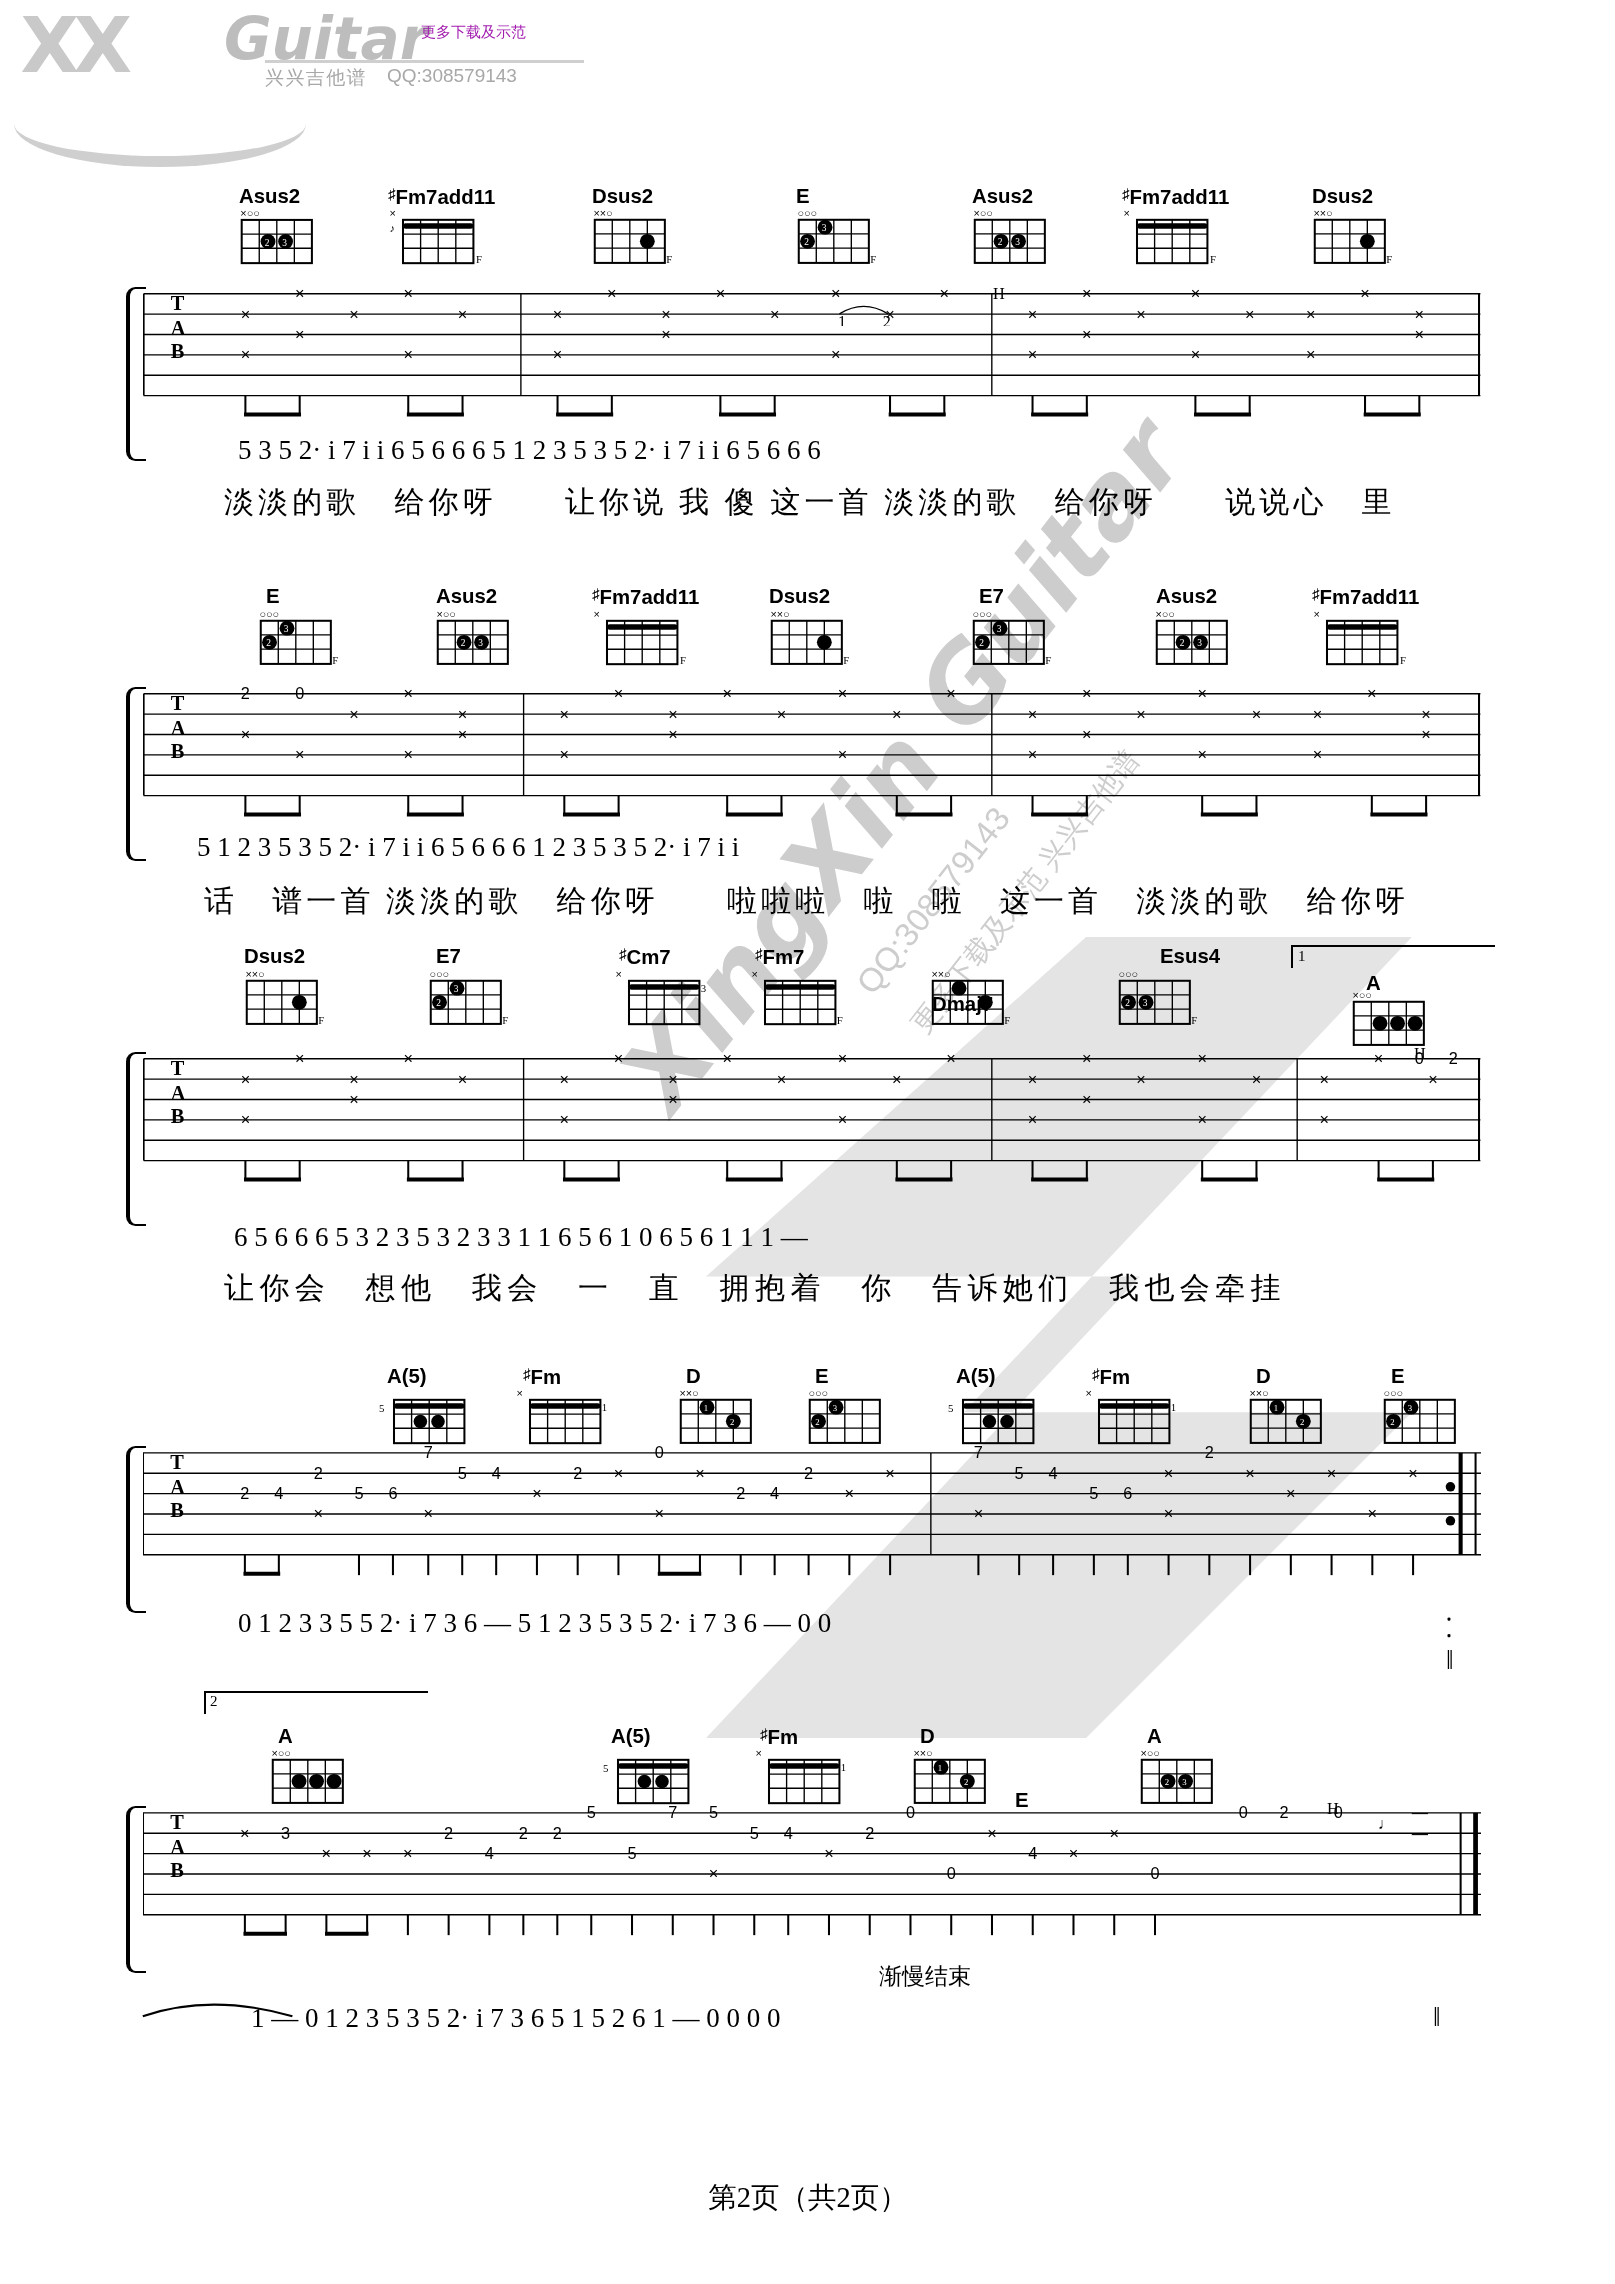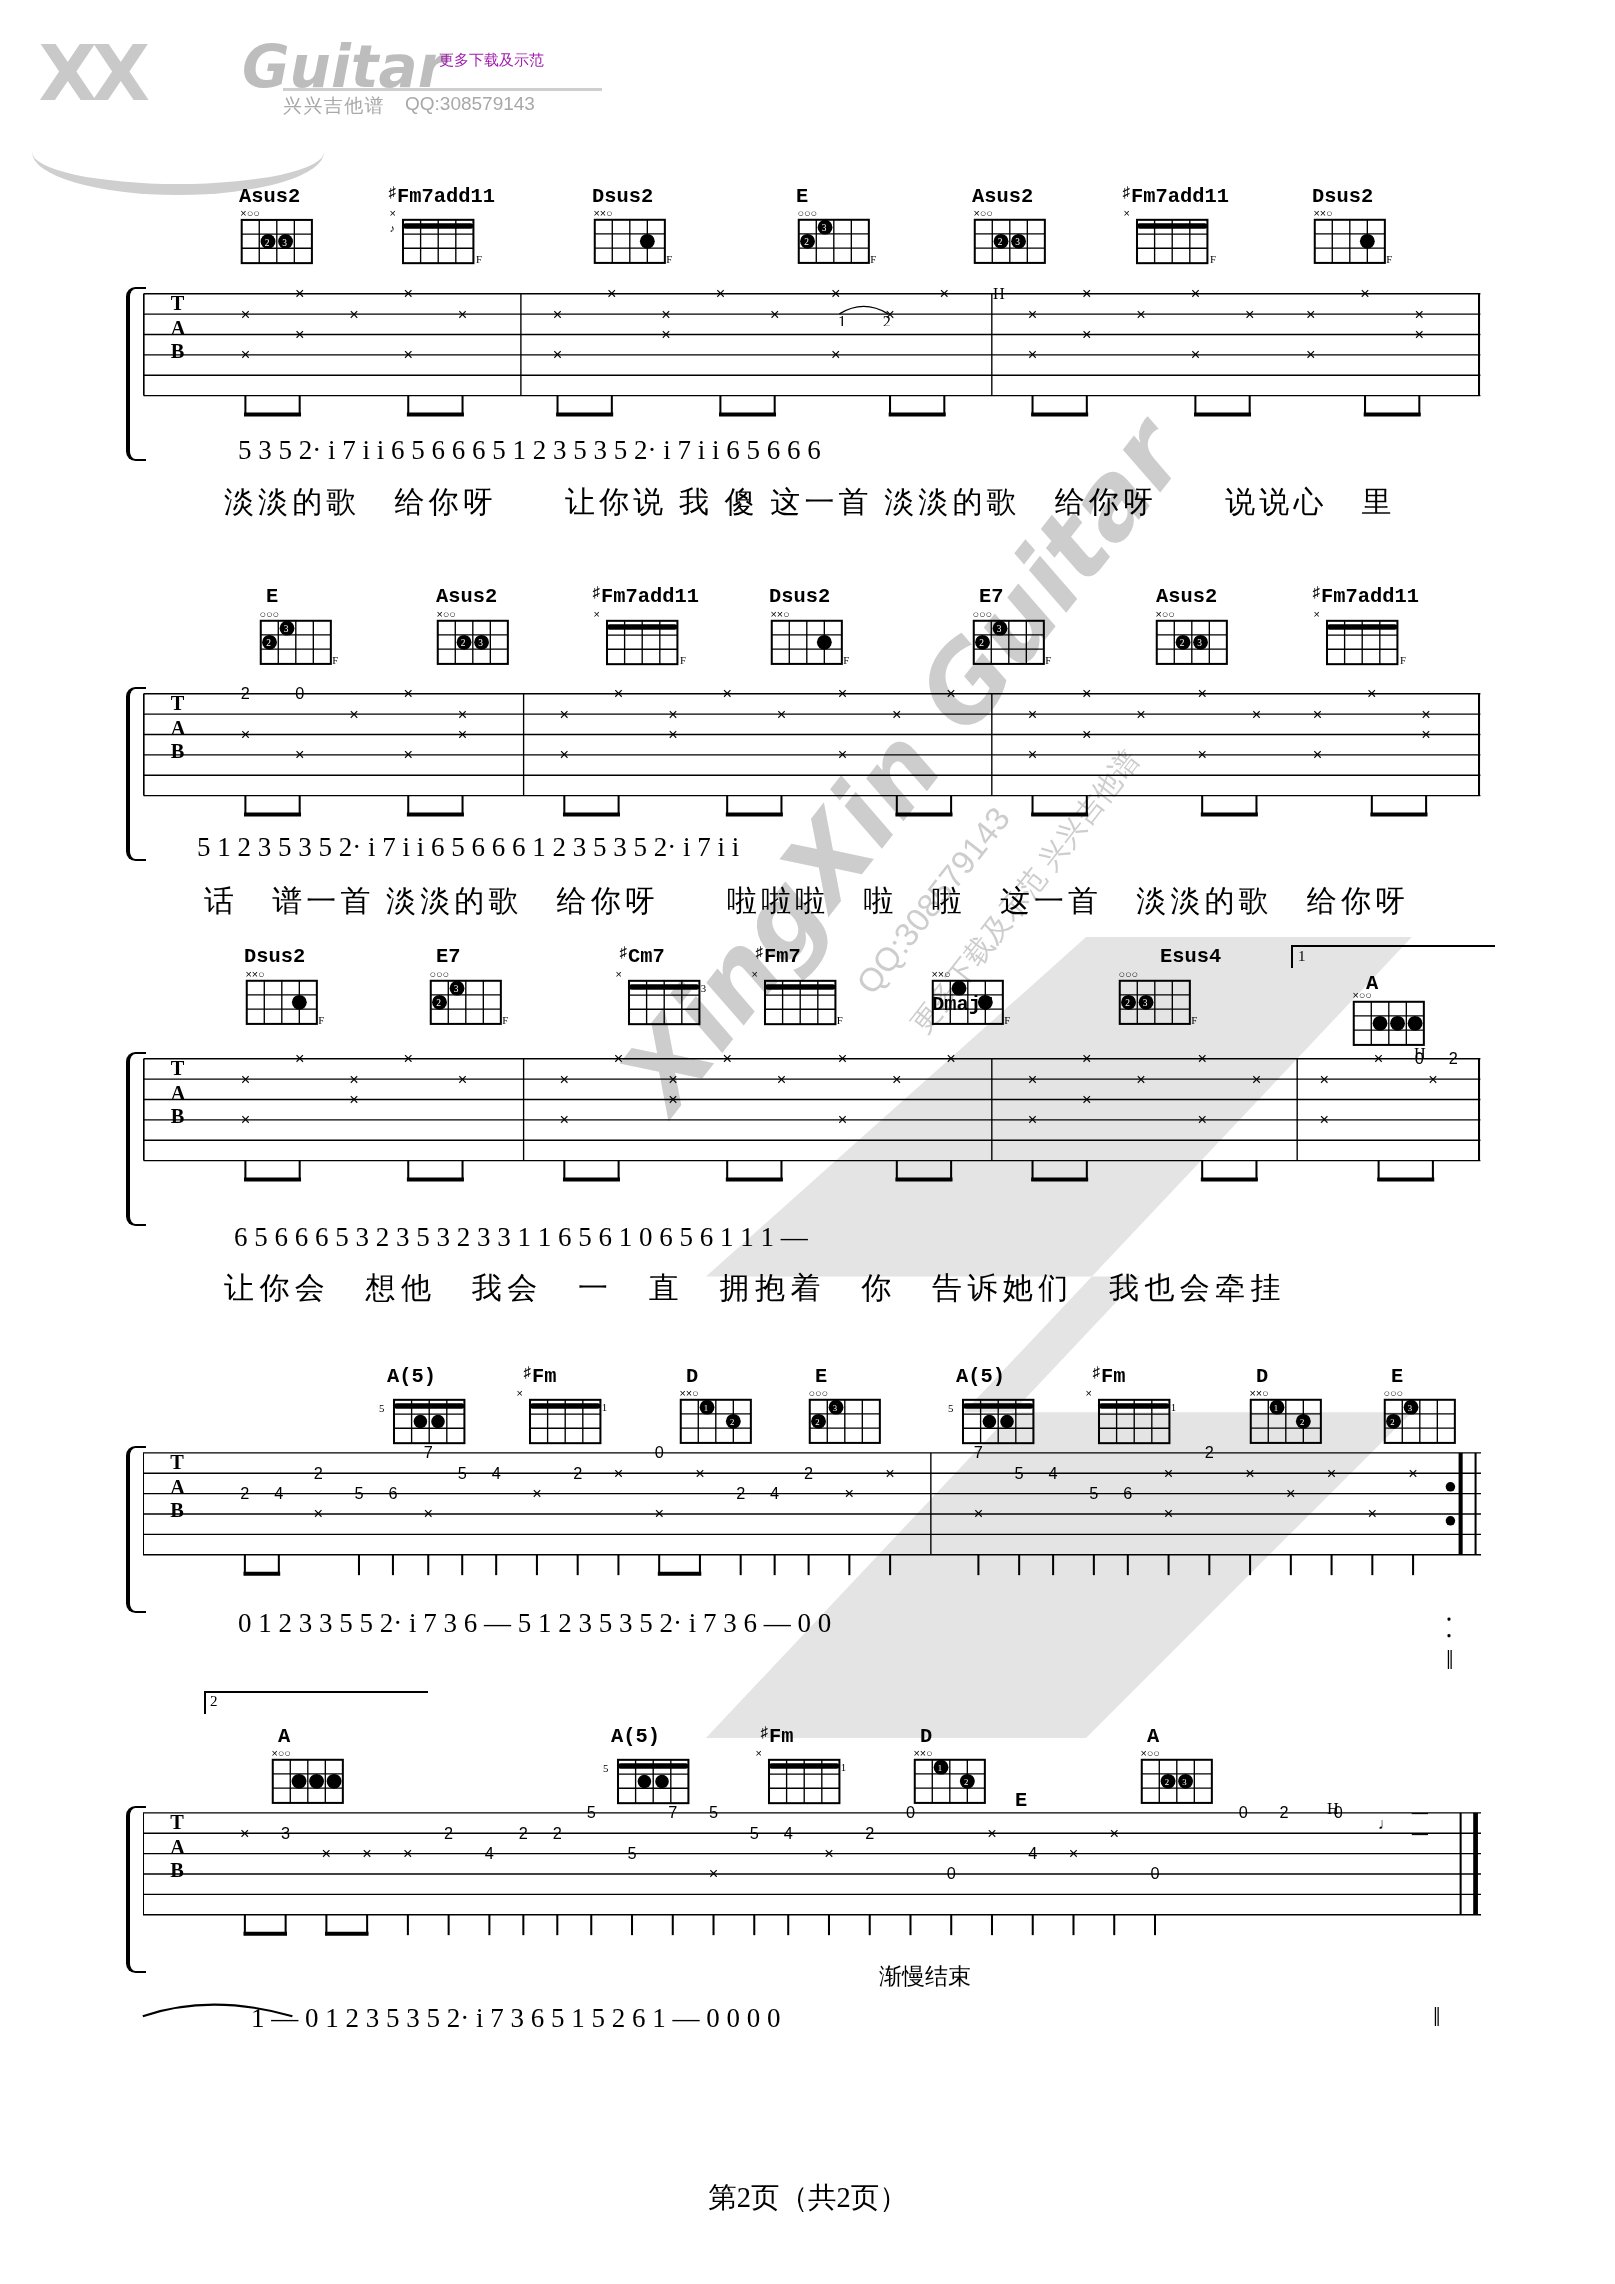"XX" .logo-wrap { left: 18px -> 0px; margin-top: 28px -> none }
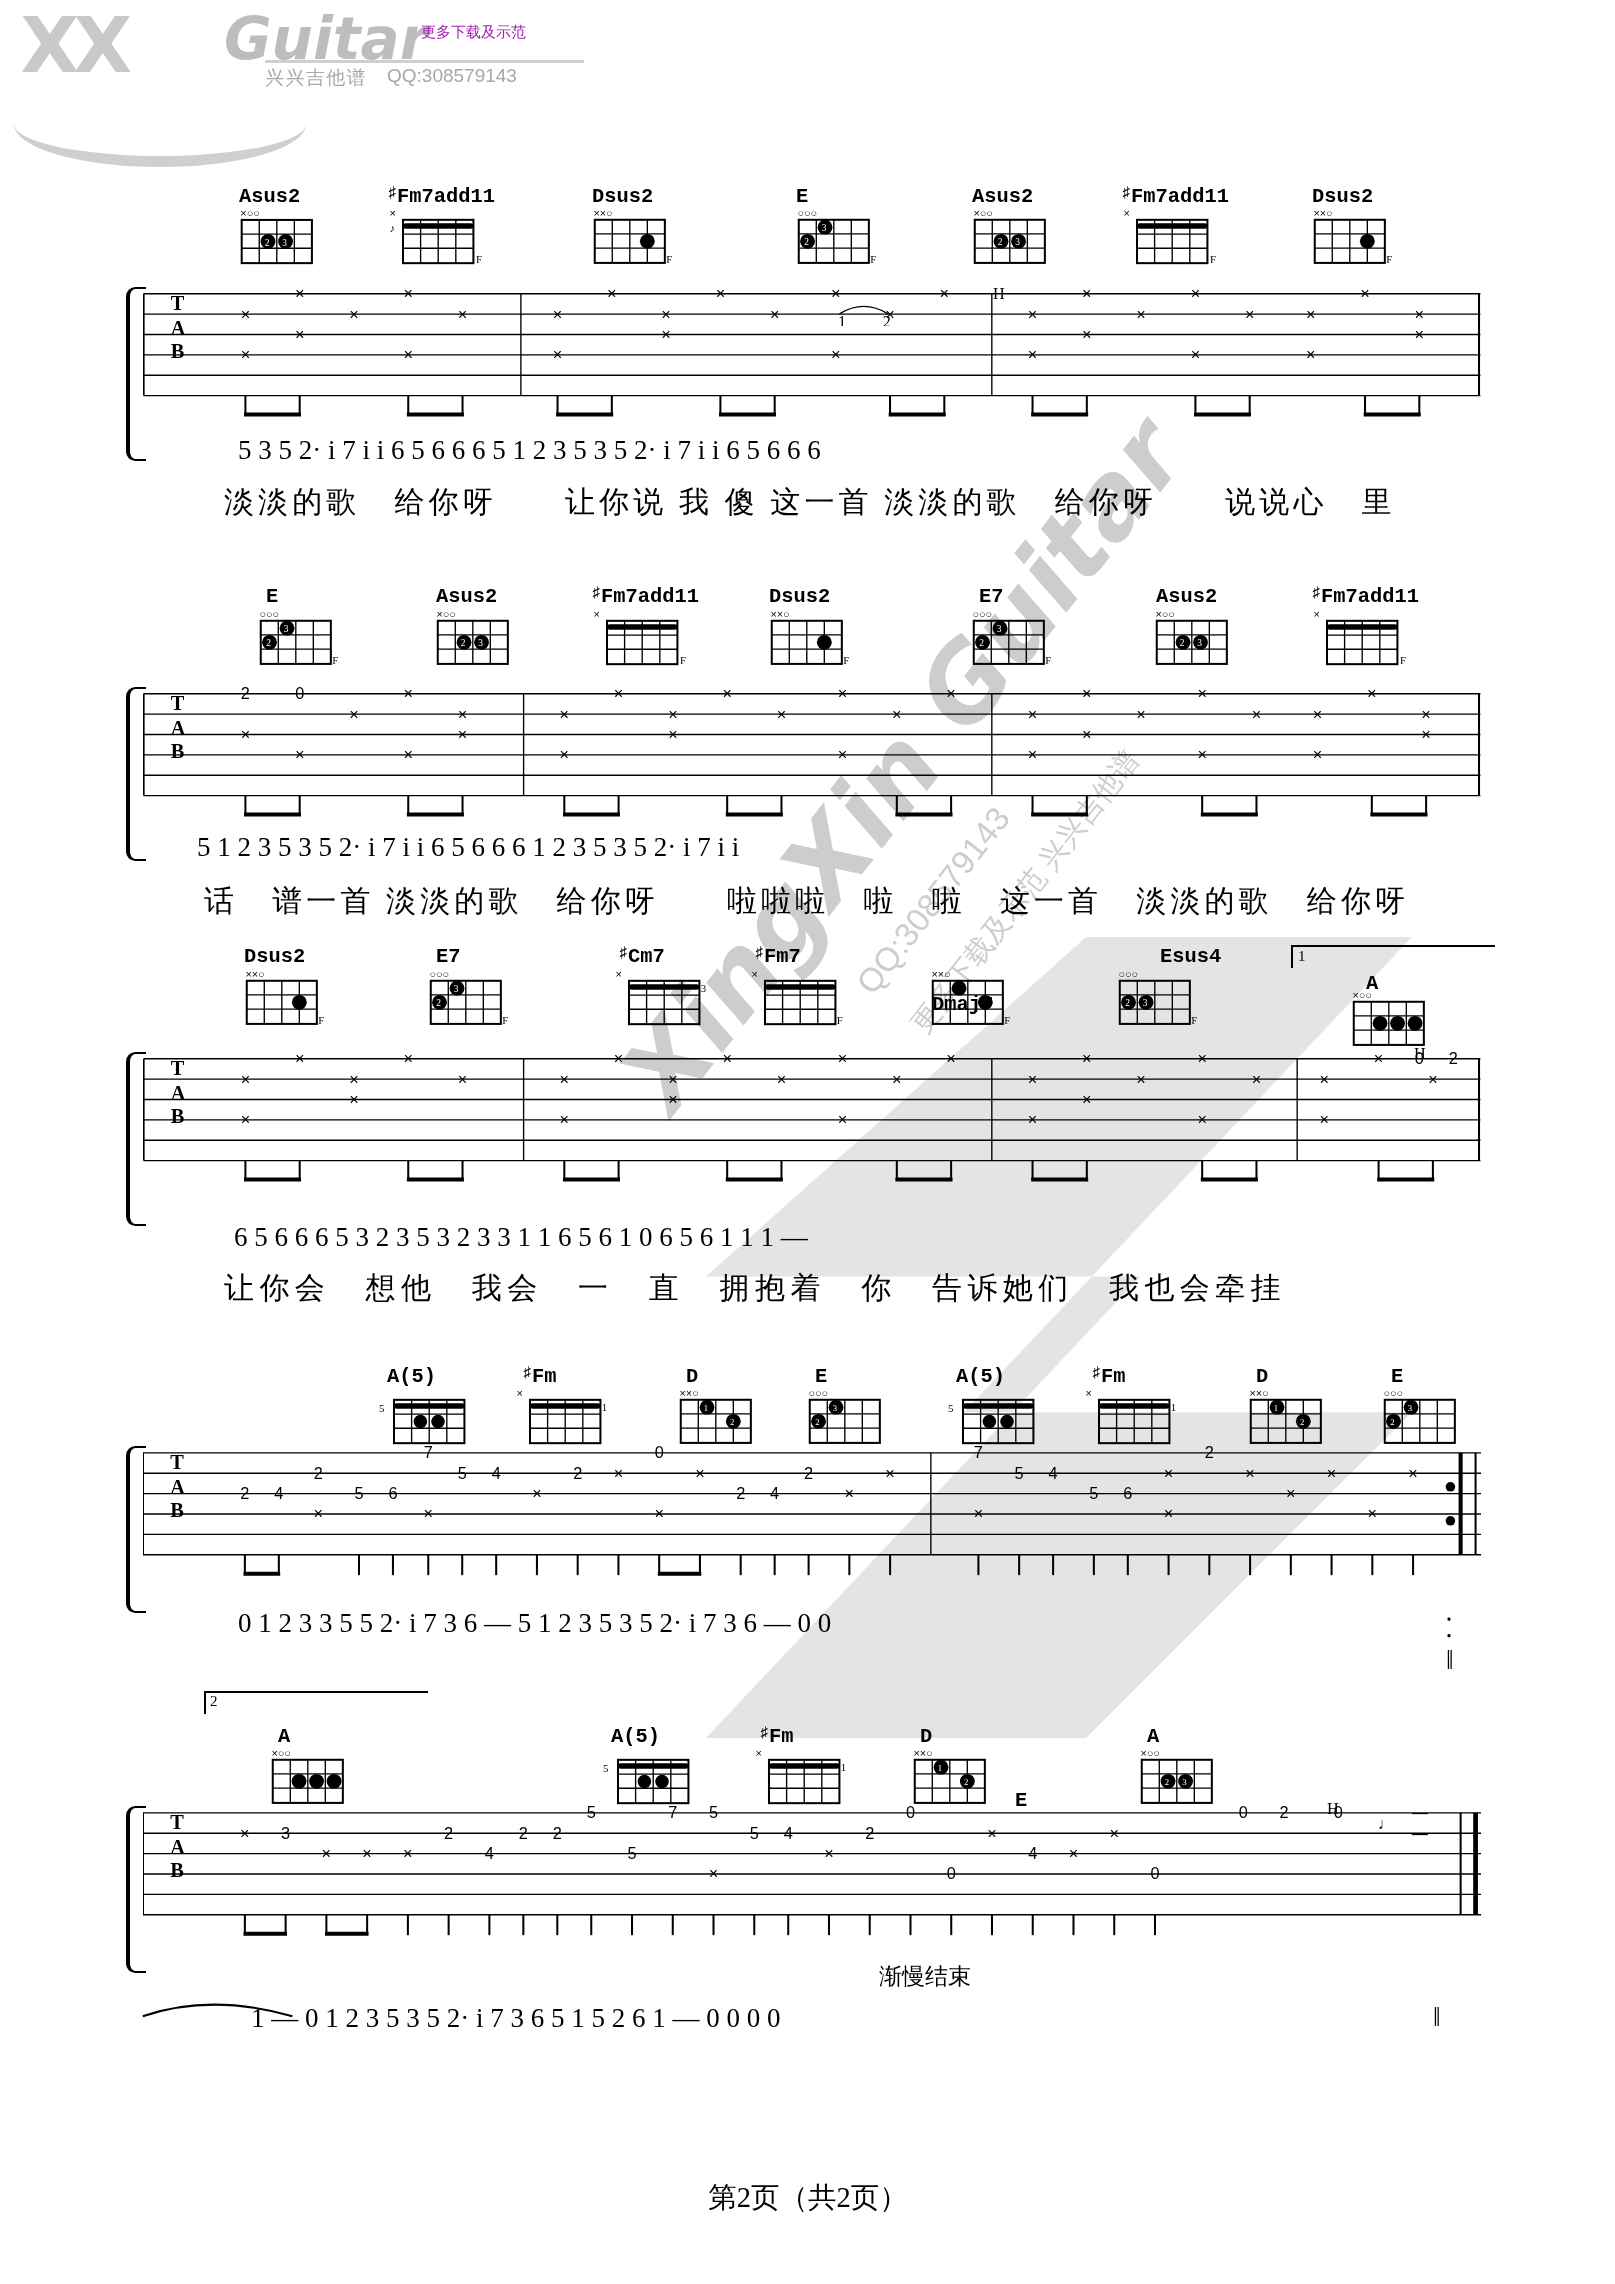"Asus2" .chord-name { font-family: Liberation Mono, monospace -> Liberation Sans, sans-serif }
